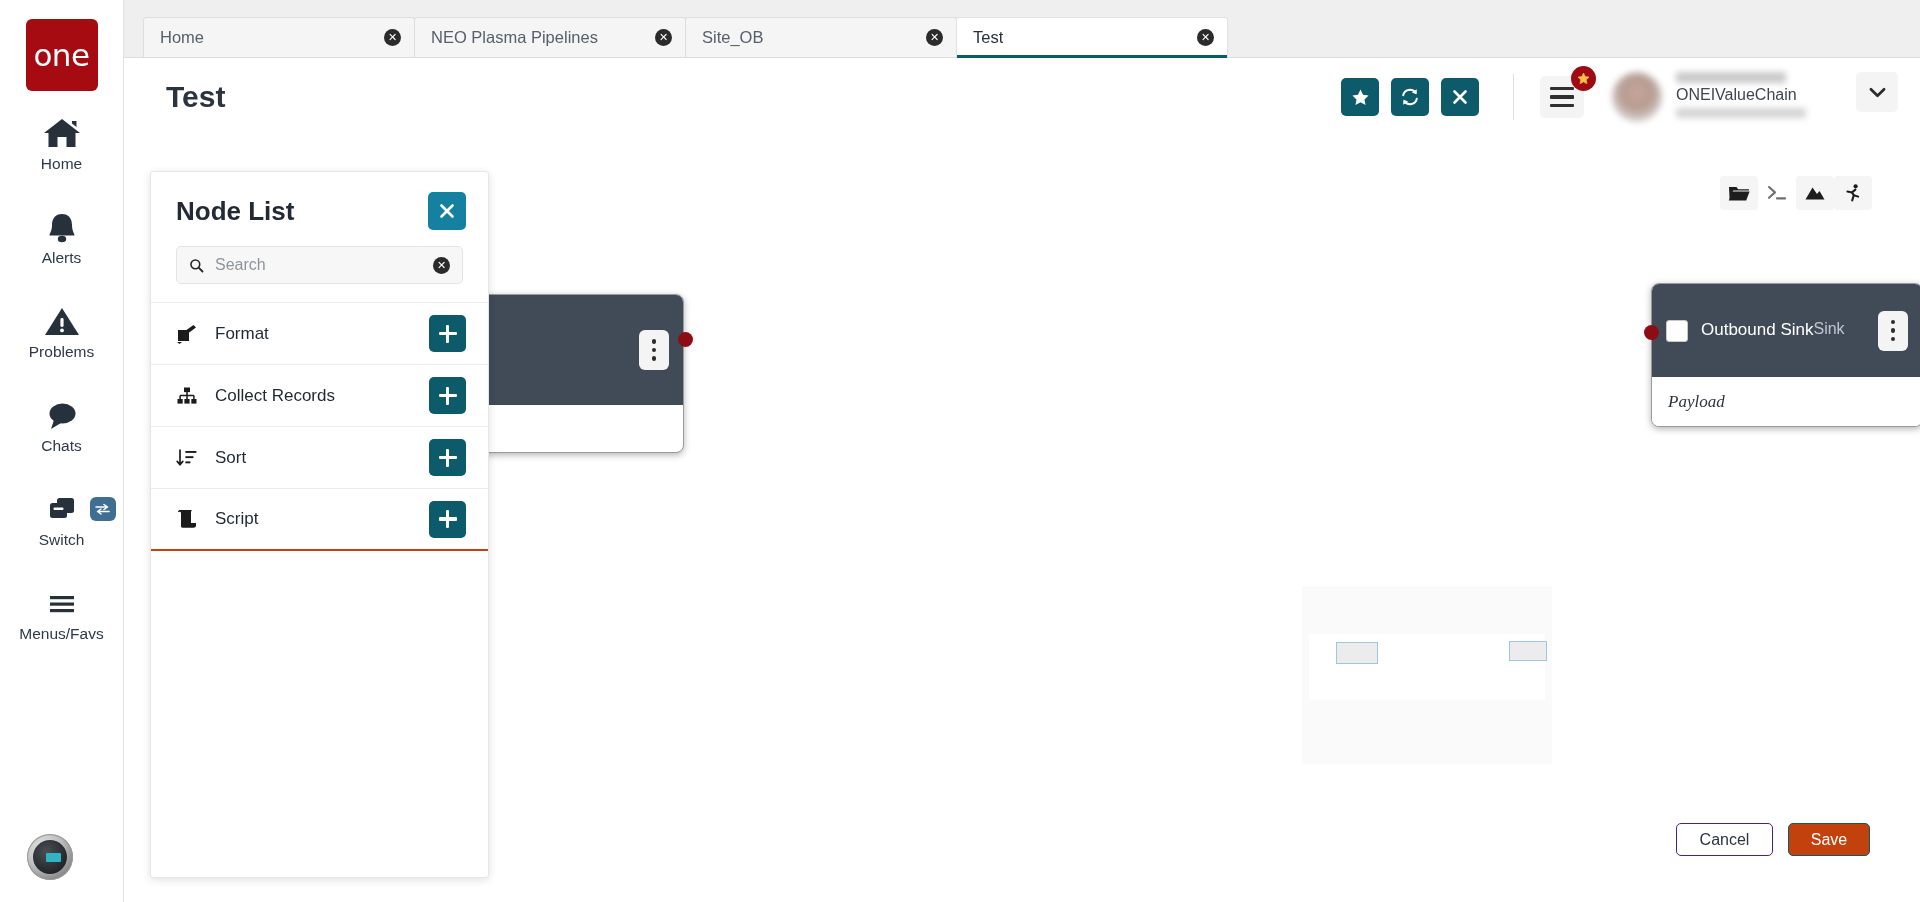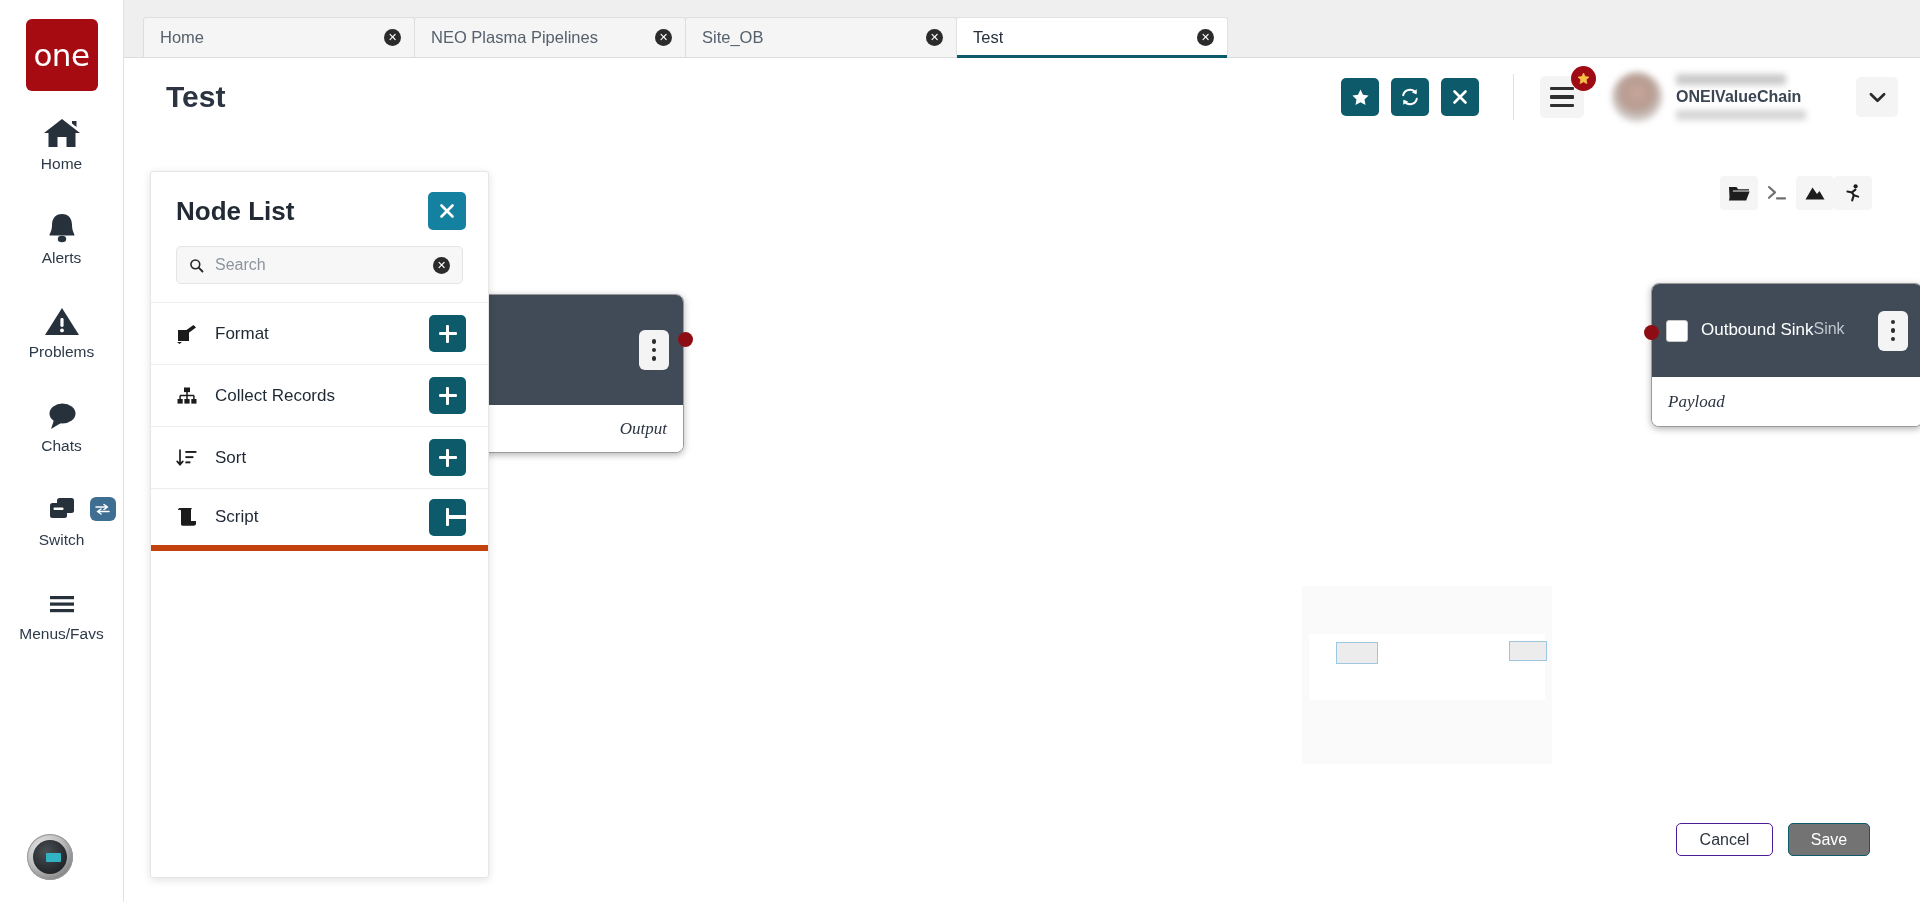"ONEIValueChain" #user-block { align-items: center -> none; font-weight: bold -> none }
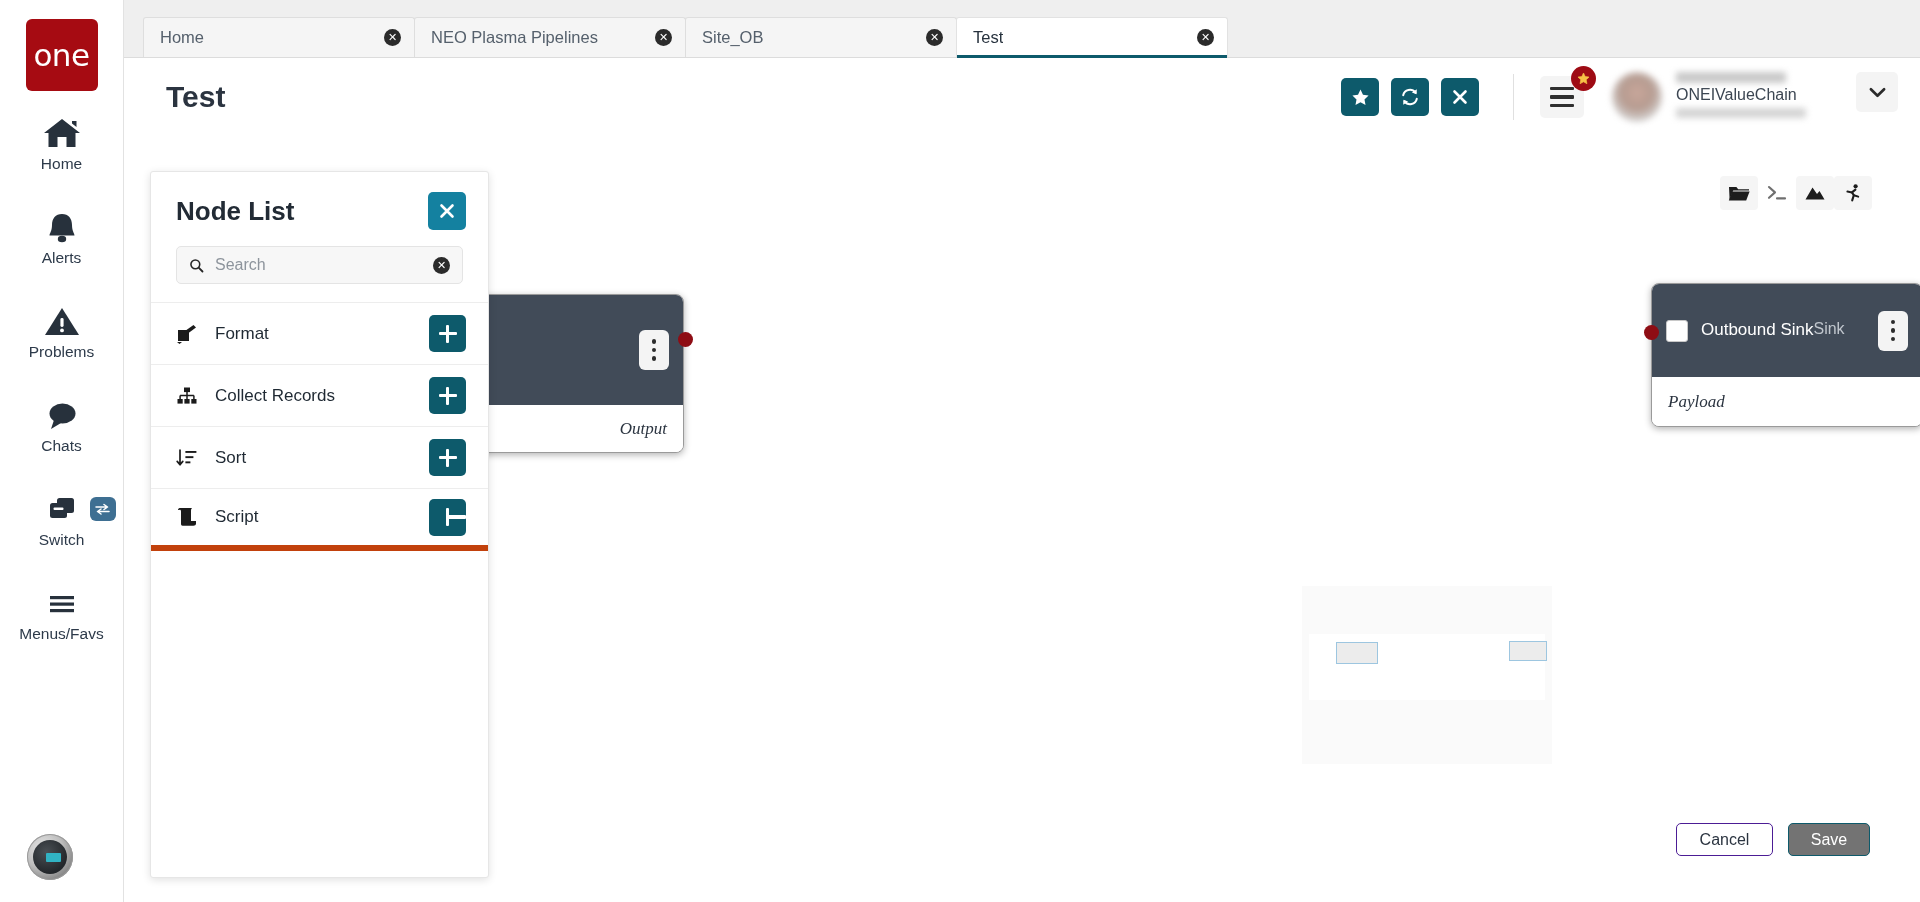"Output" div.fbody { html: <div> <span>Output</span> </div> -> none }
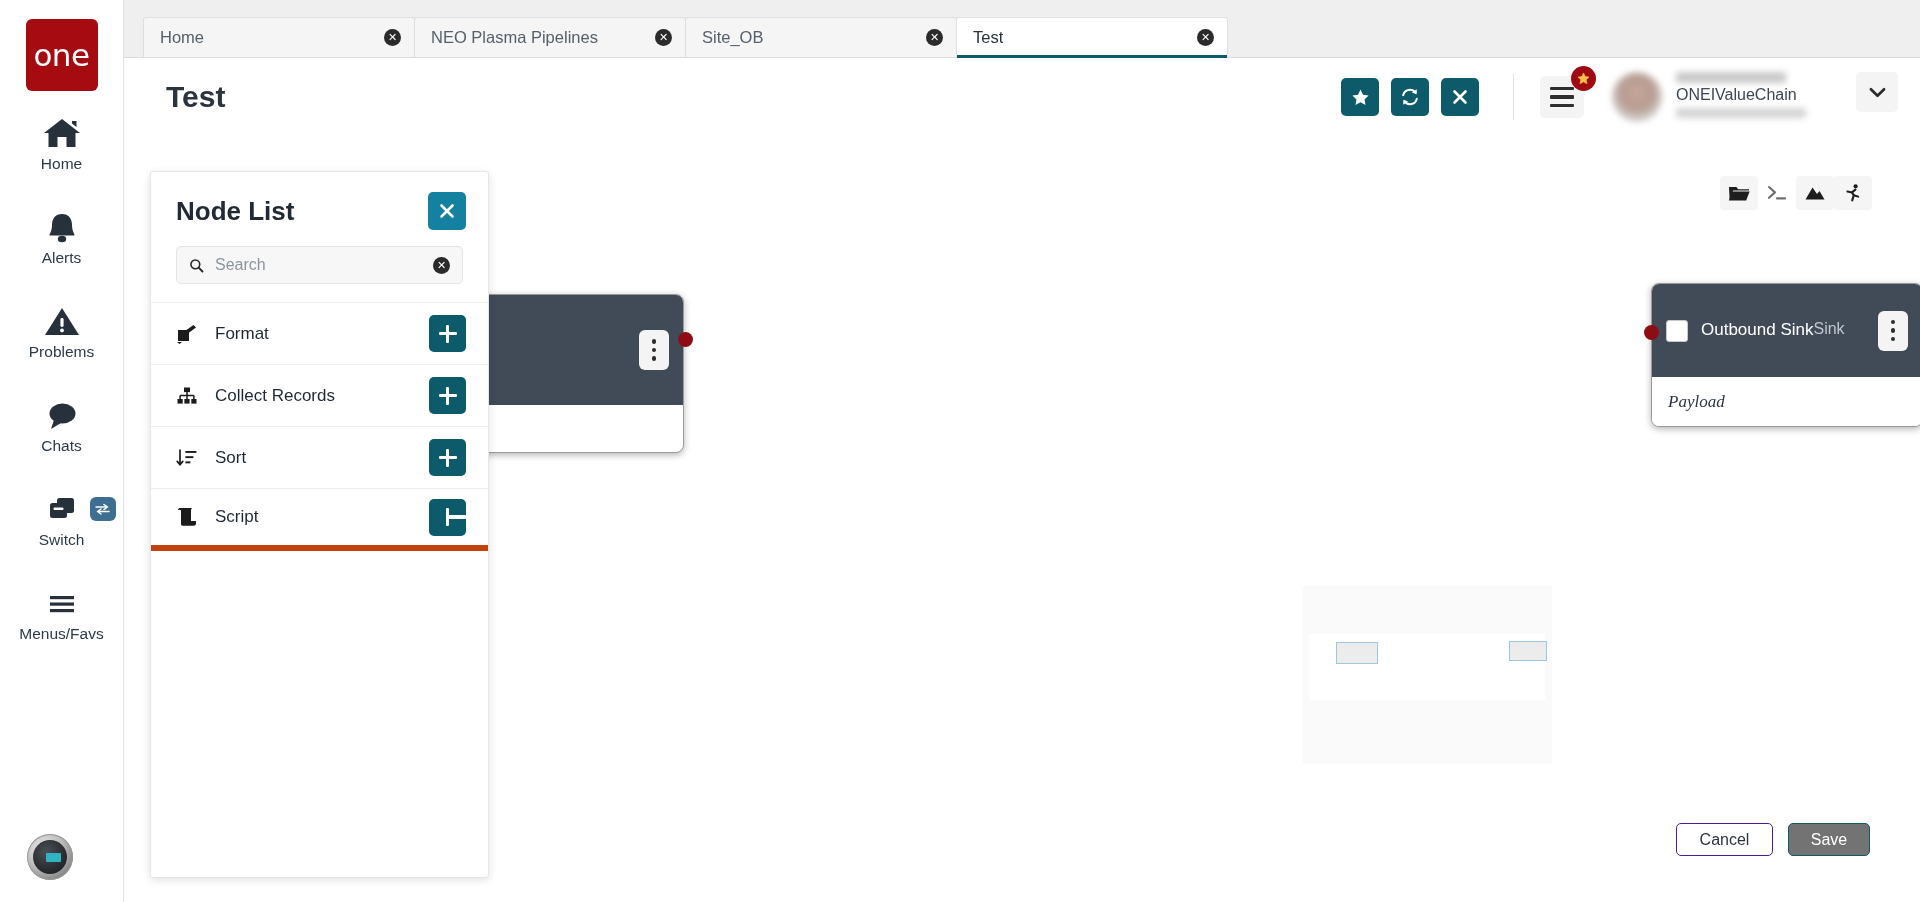"Script" div.nl-row { border-bottom: 6px solid #c2410c -> 2px solid #c2410c; text-align: center -> none }
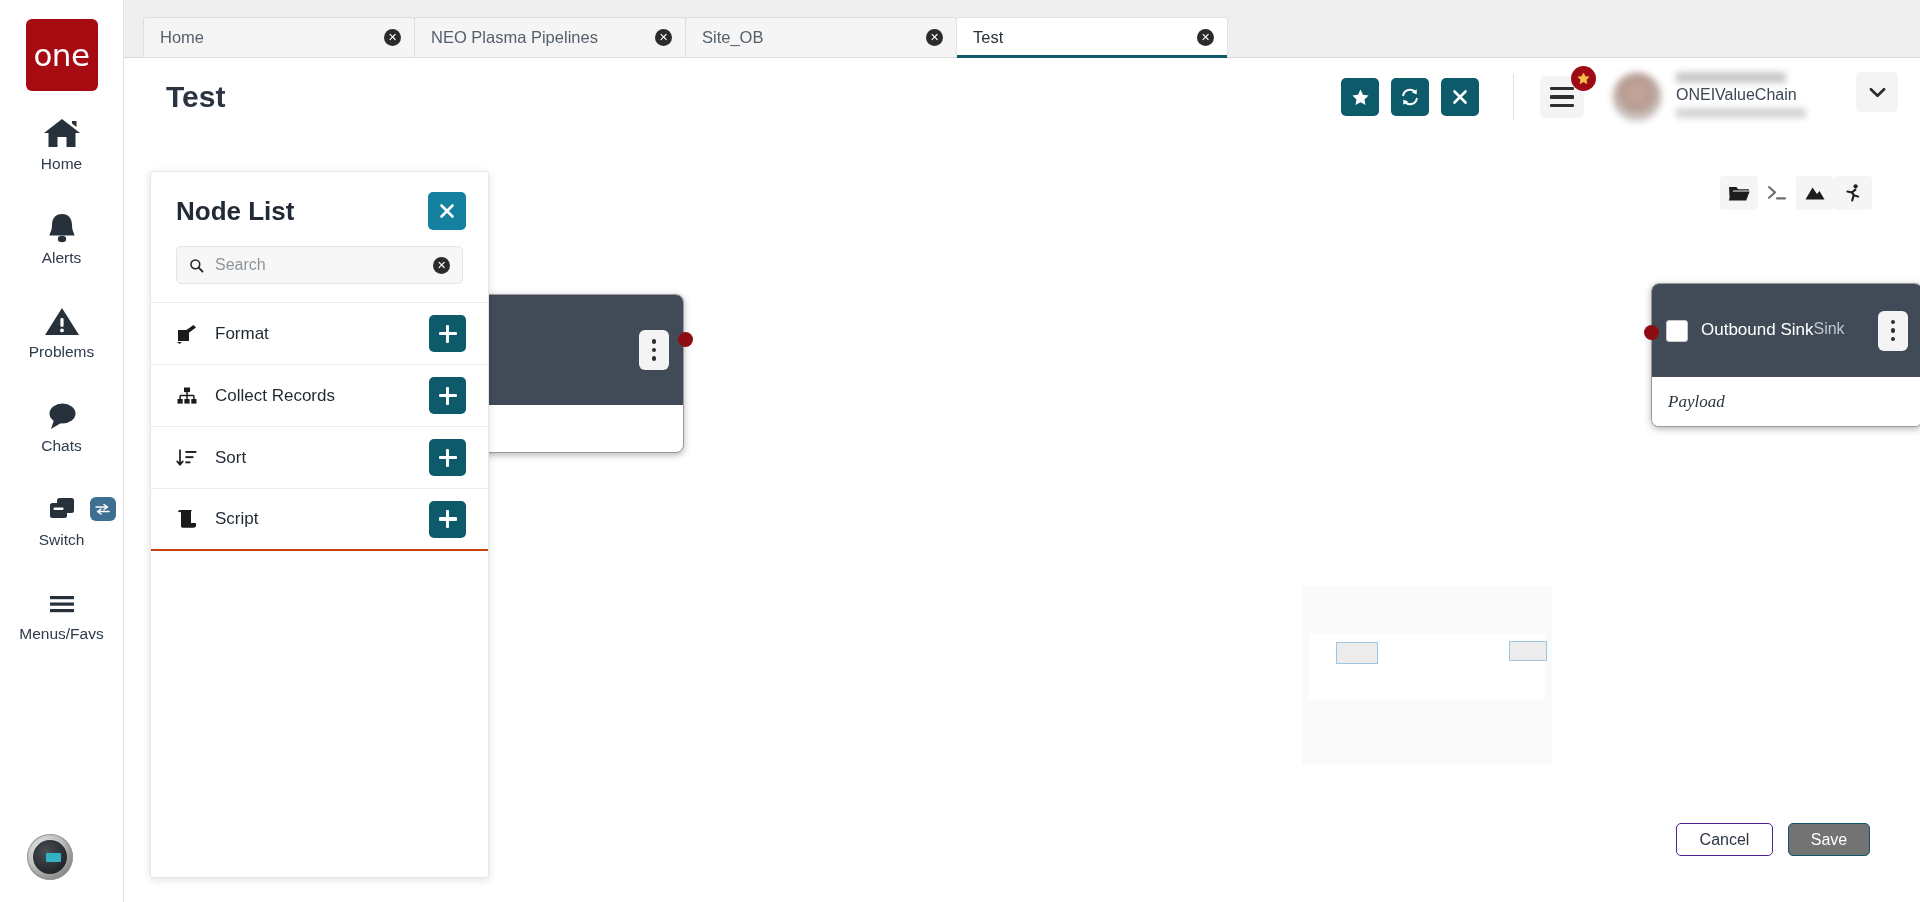"Save" #btn-save { background: #737373 -> #c2410c }
